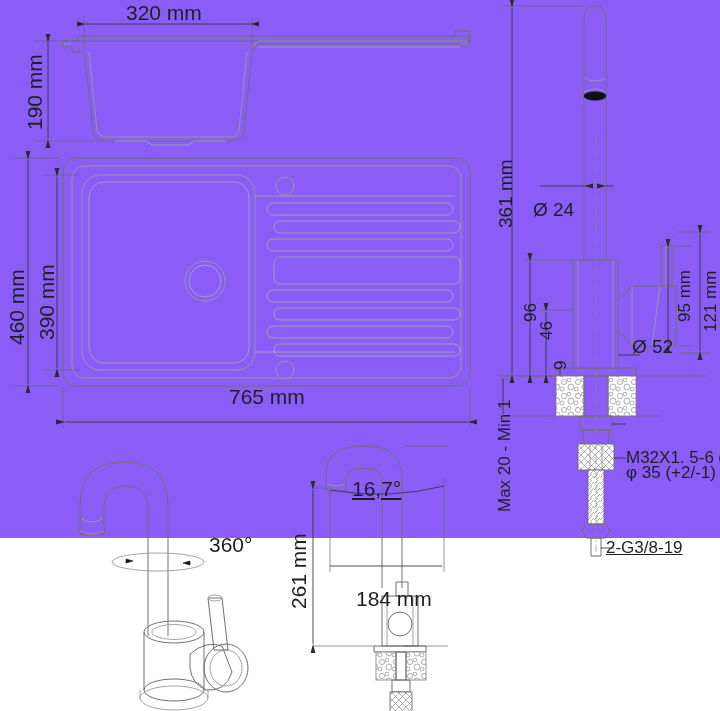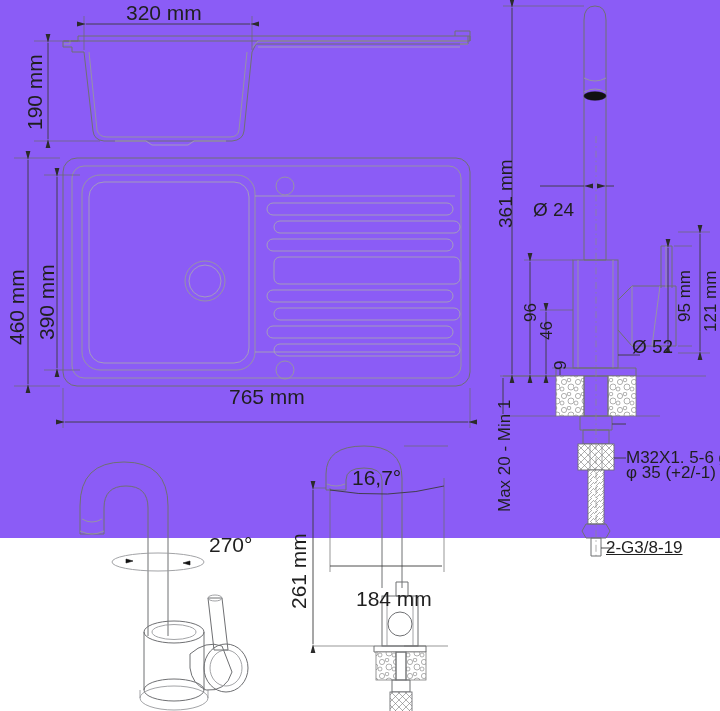"16,7°" div.dimtext { text-decoration: none -> underline; top: 467px -> 478px }
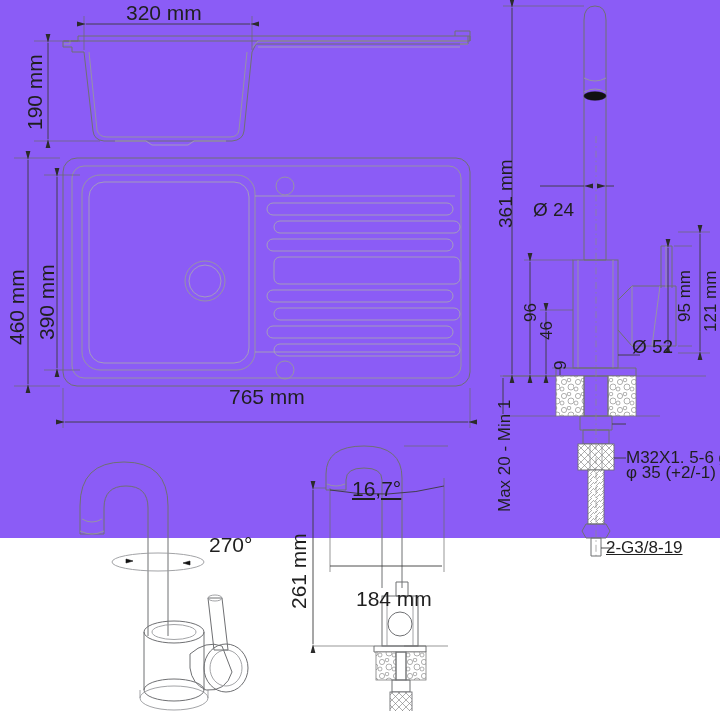"270°" div.dimtext { text: 270 -> 360 }
